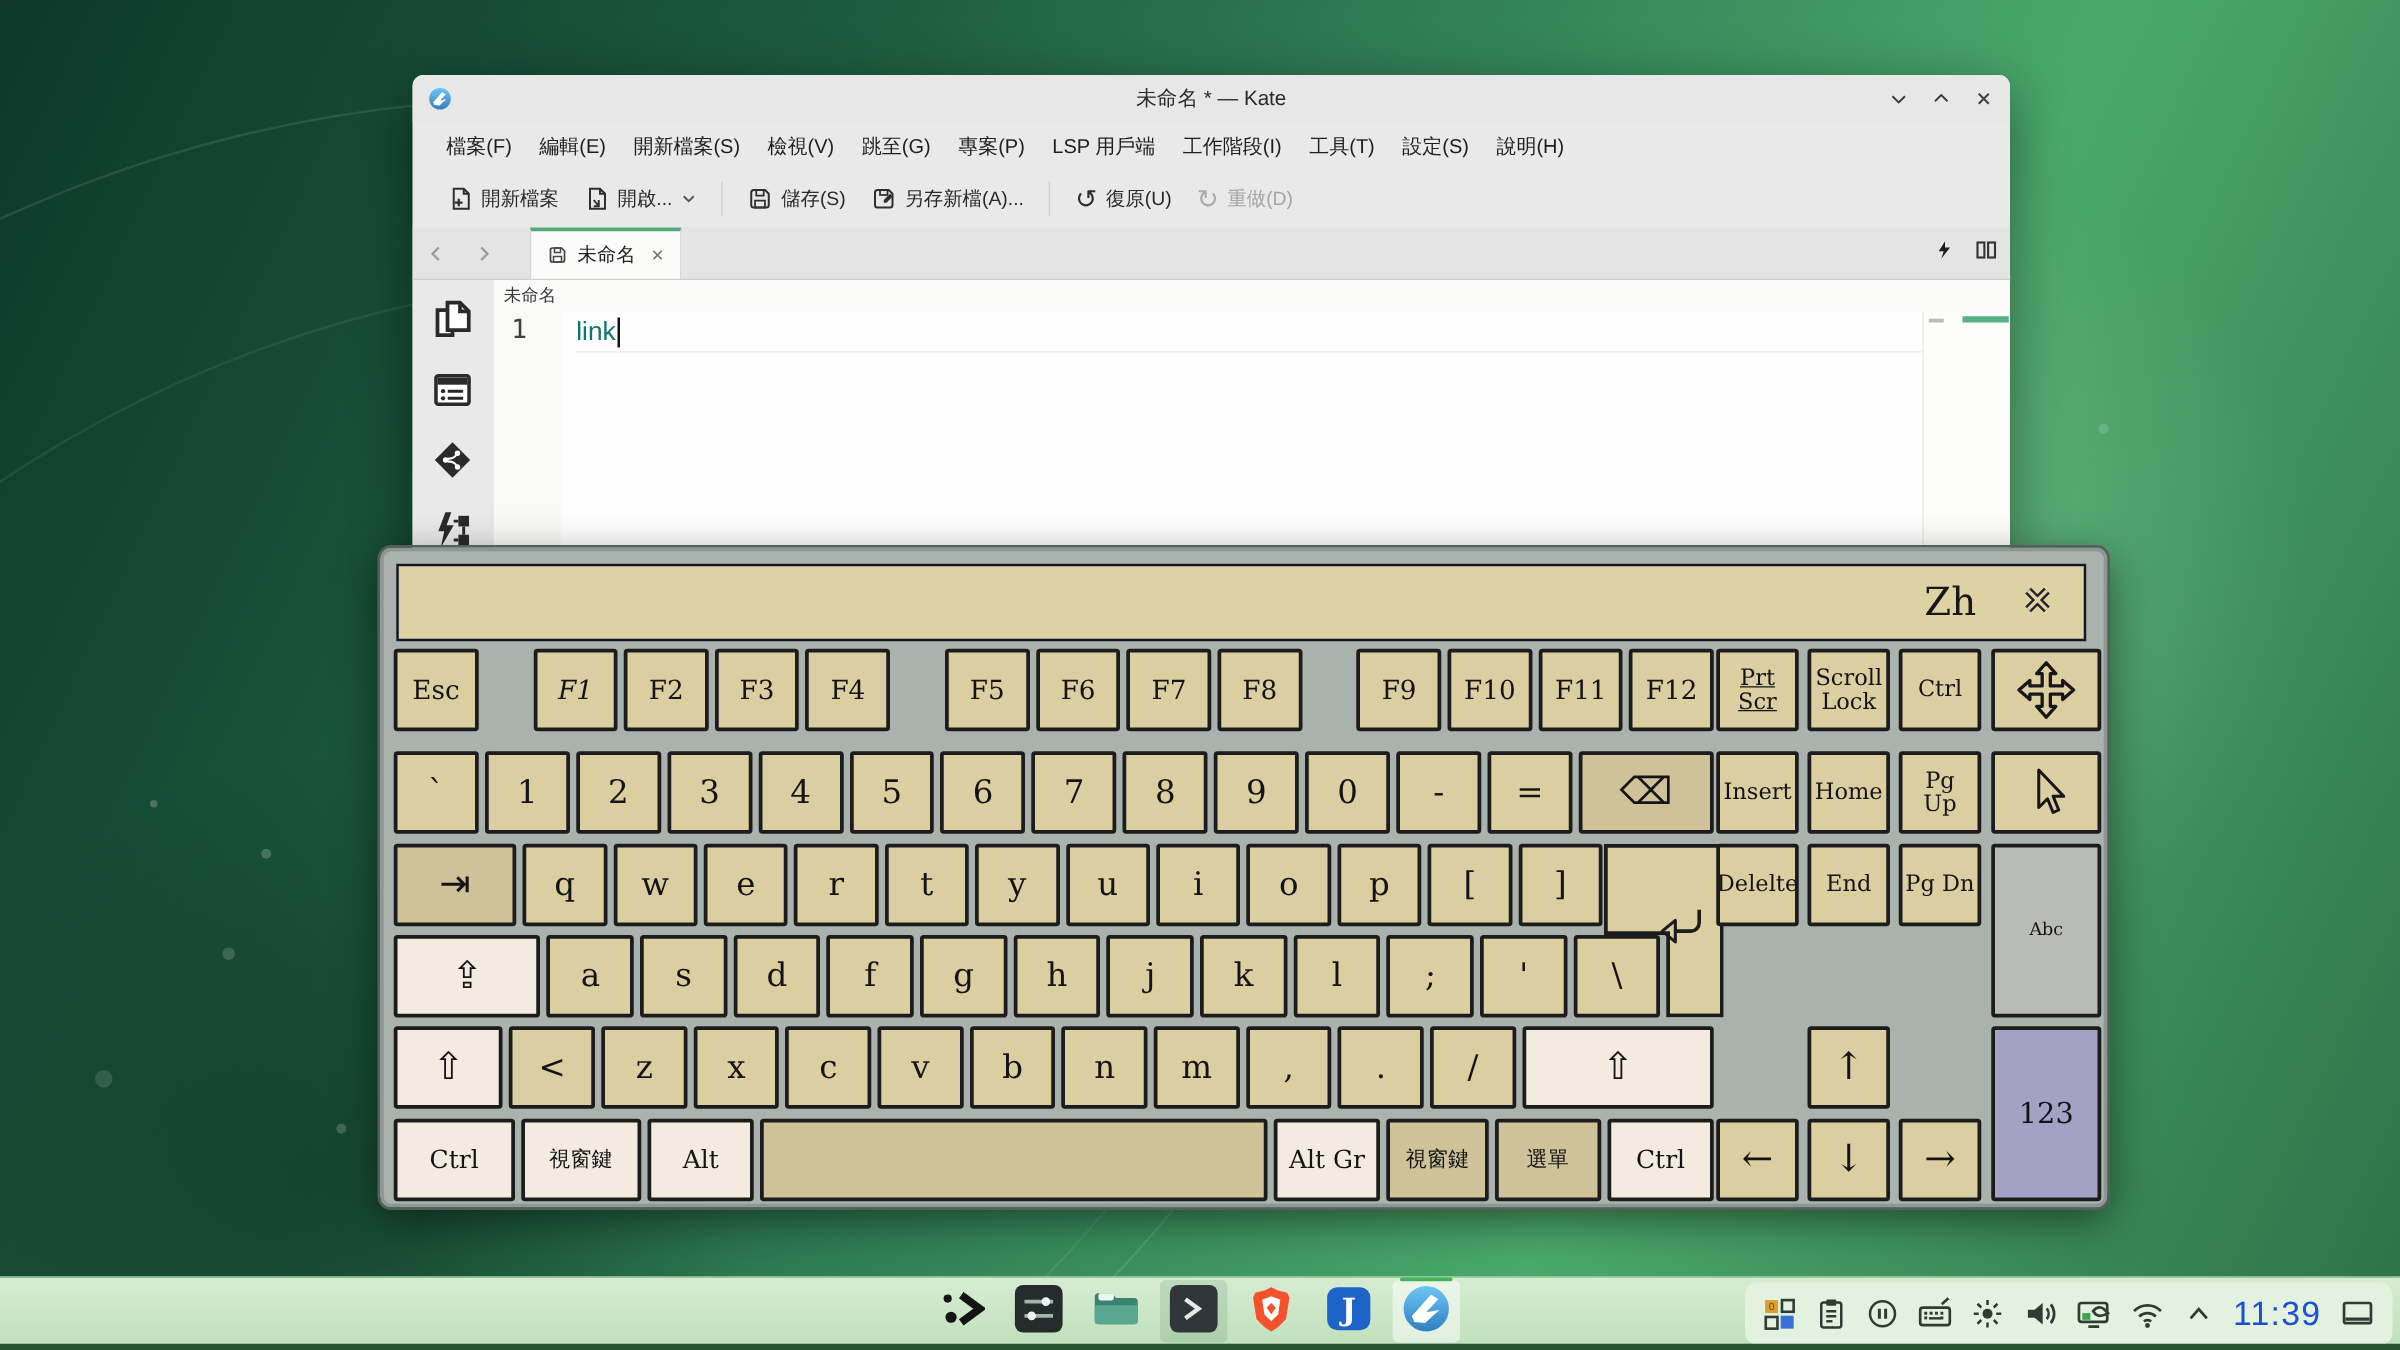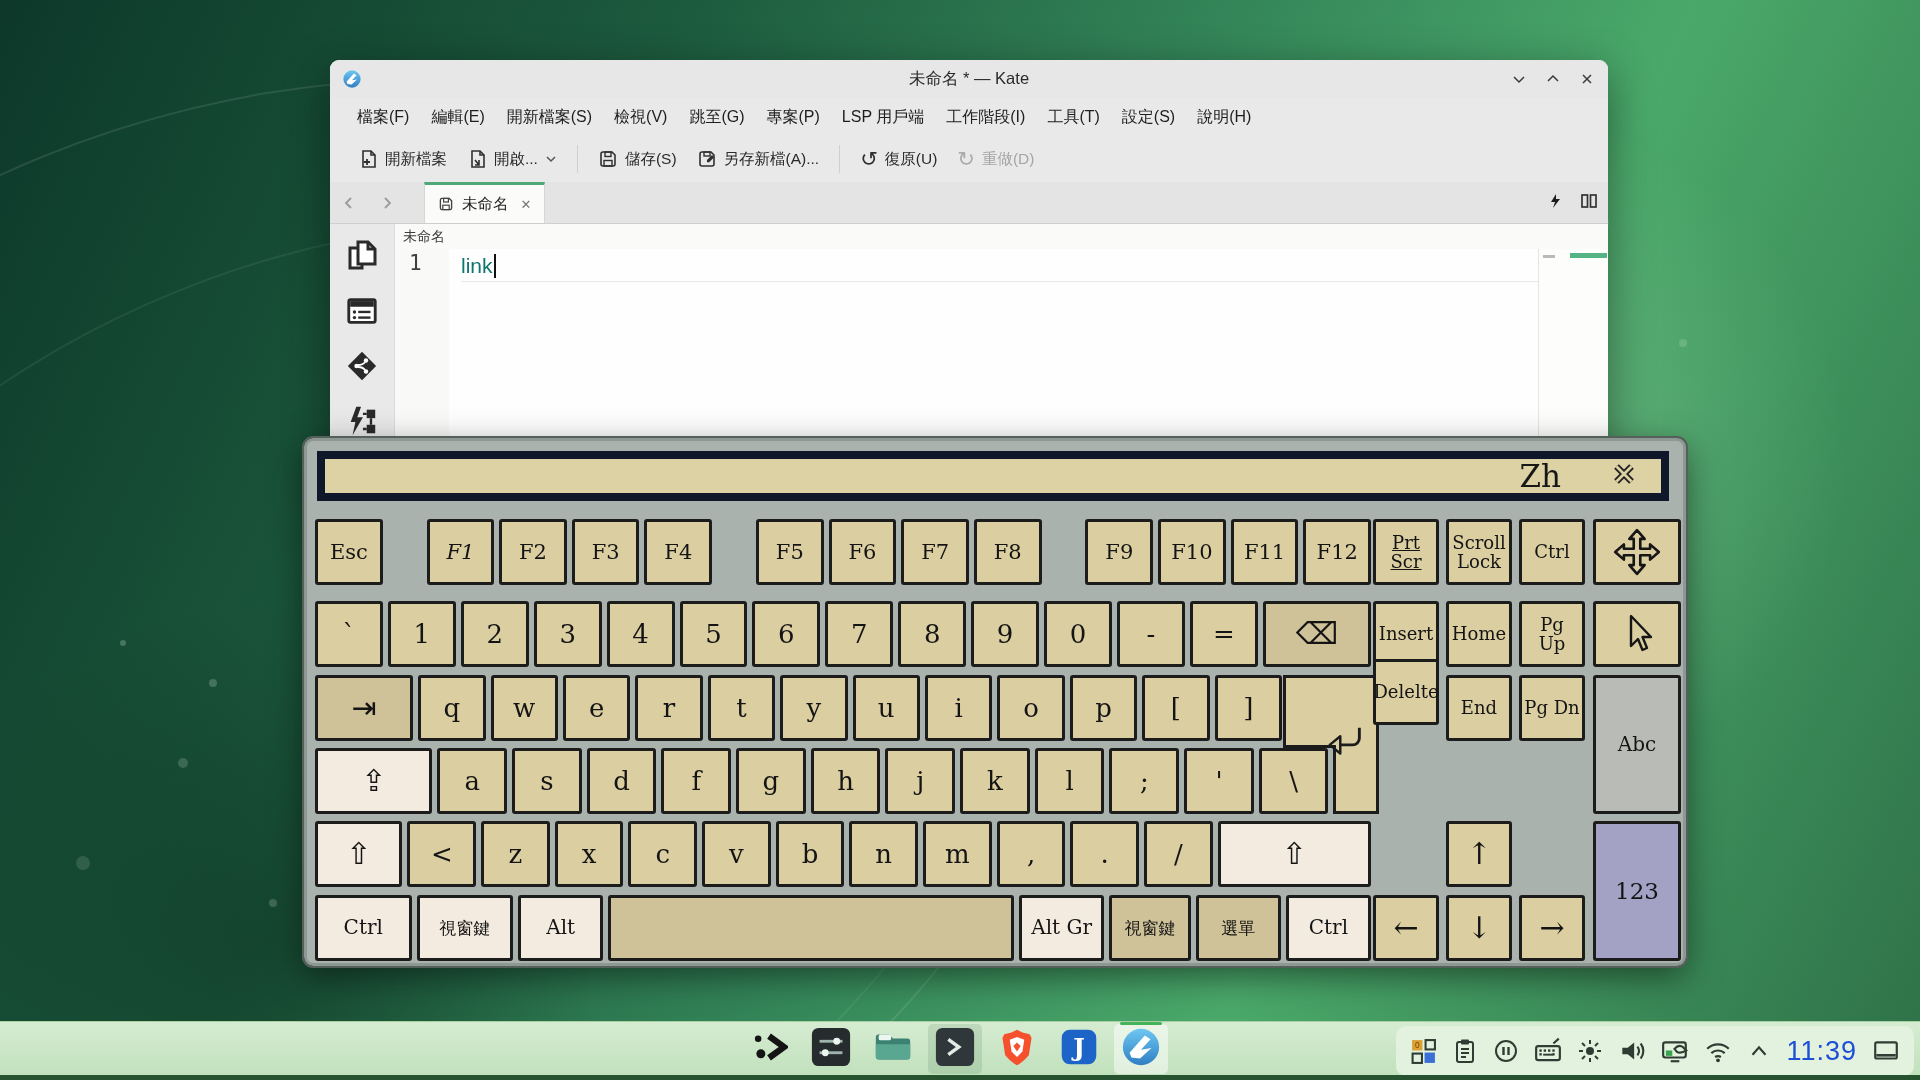"Zh" #vk-topbar { border: 8px solid #0f172a -> 2px solid #0f172a; gap: 48px -> 34px; height: 50px -> 62px }
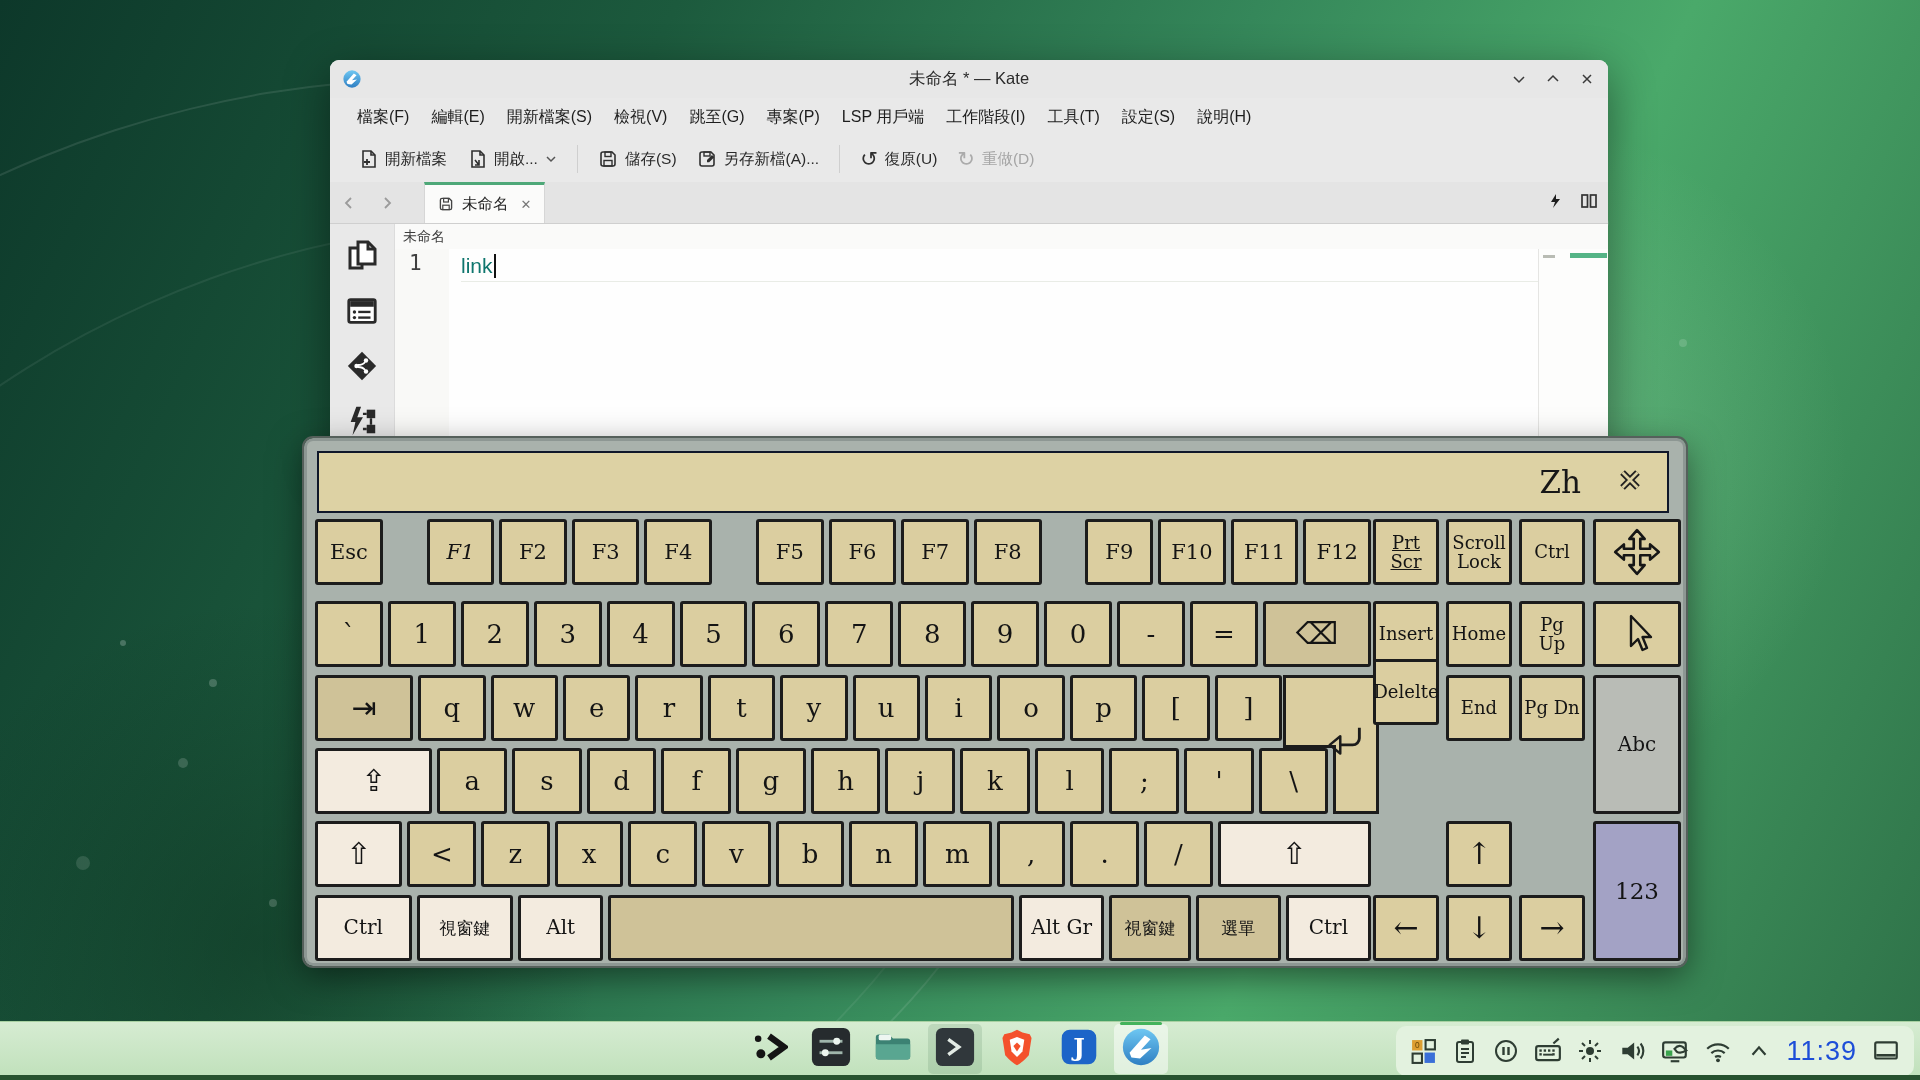"Delelte" div.key { top: 218px -> 234px }
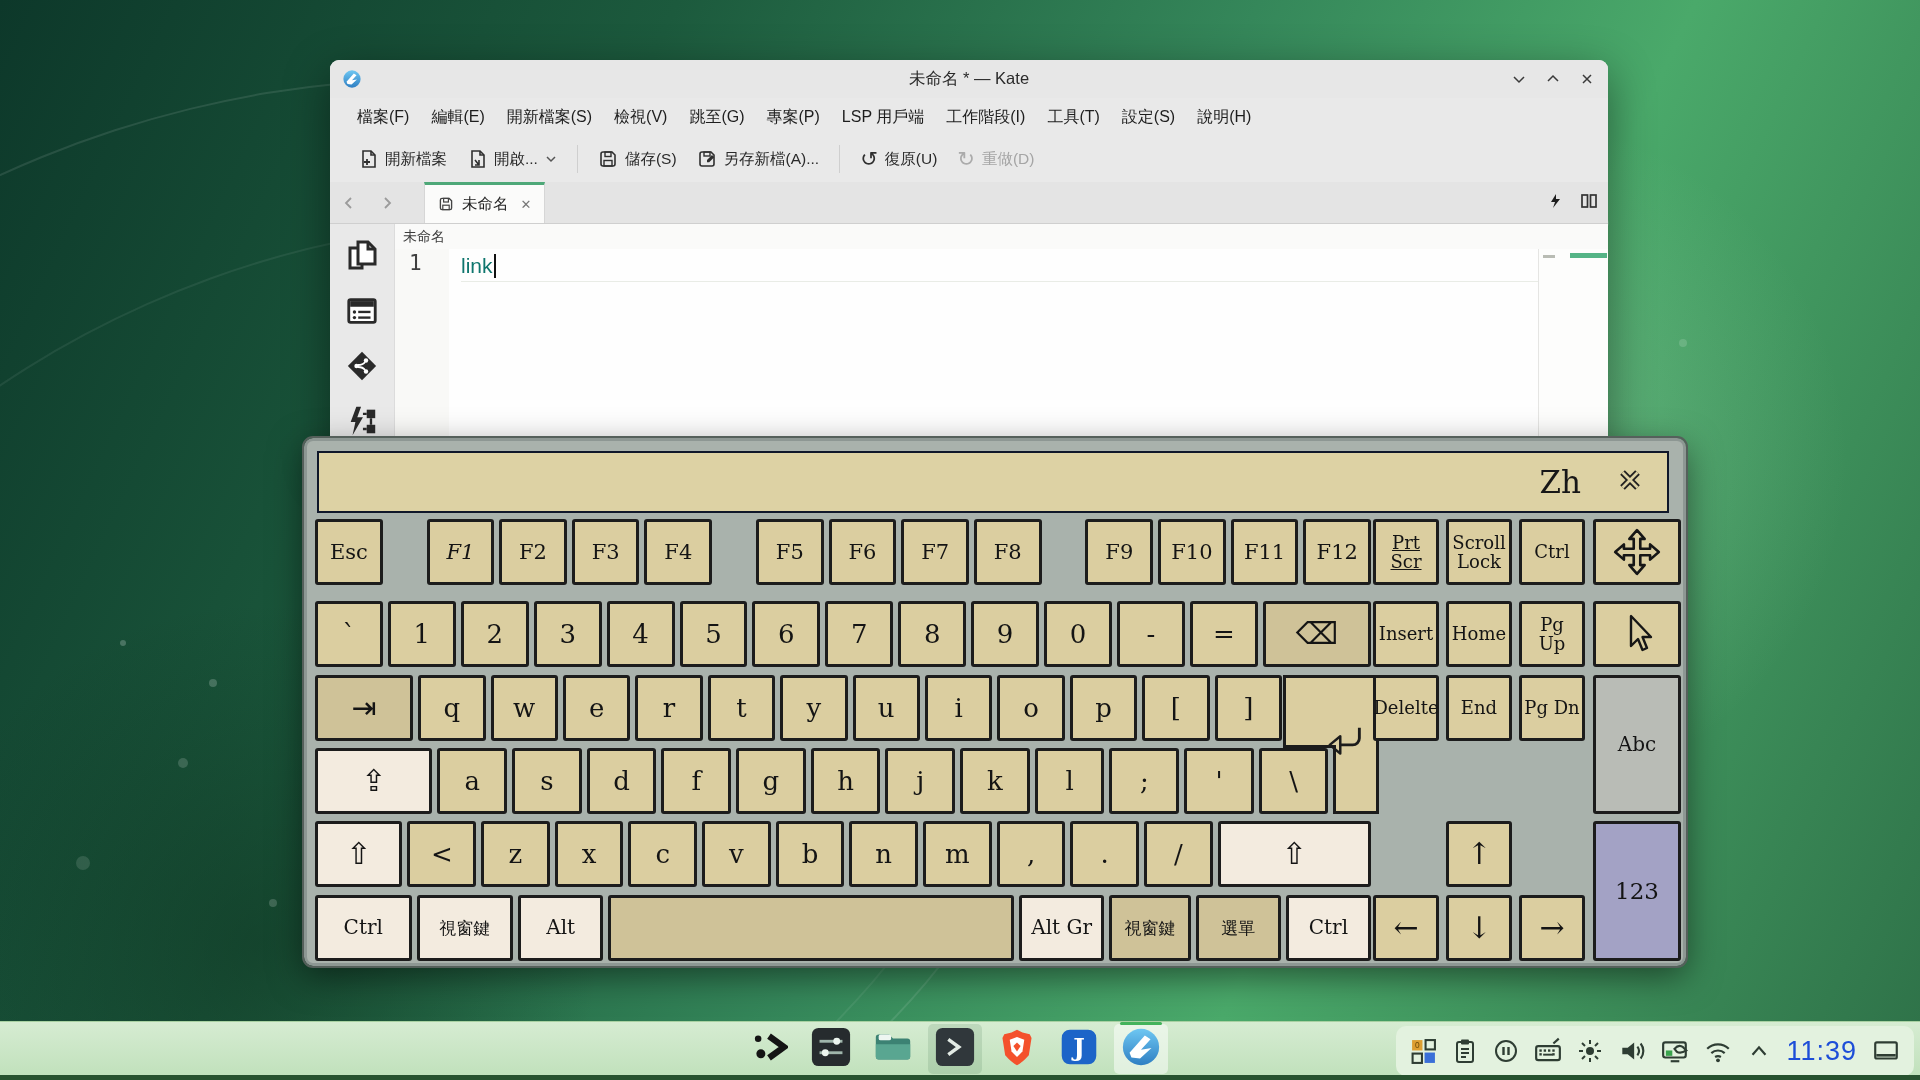"Abc" #key-abc { font-size: 20px -> 14px }
